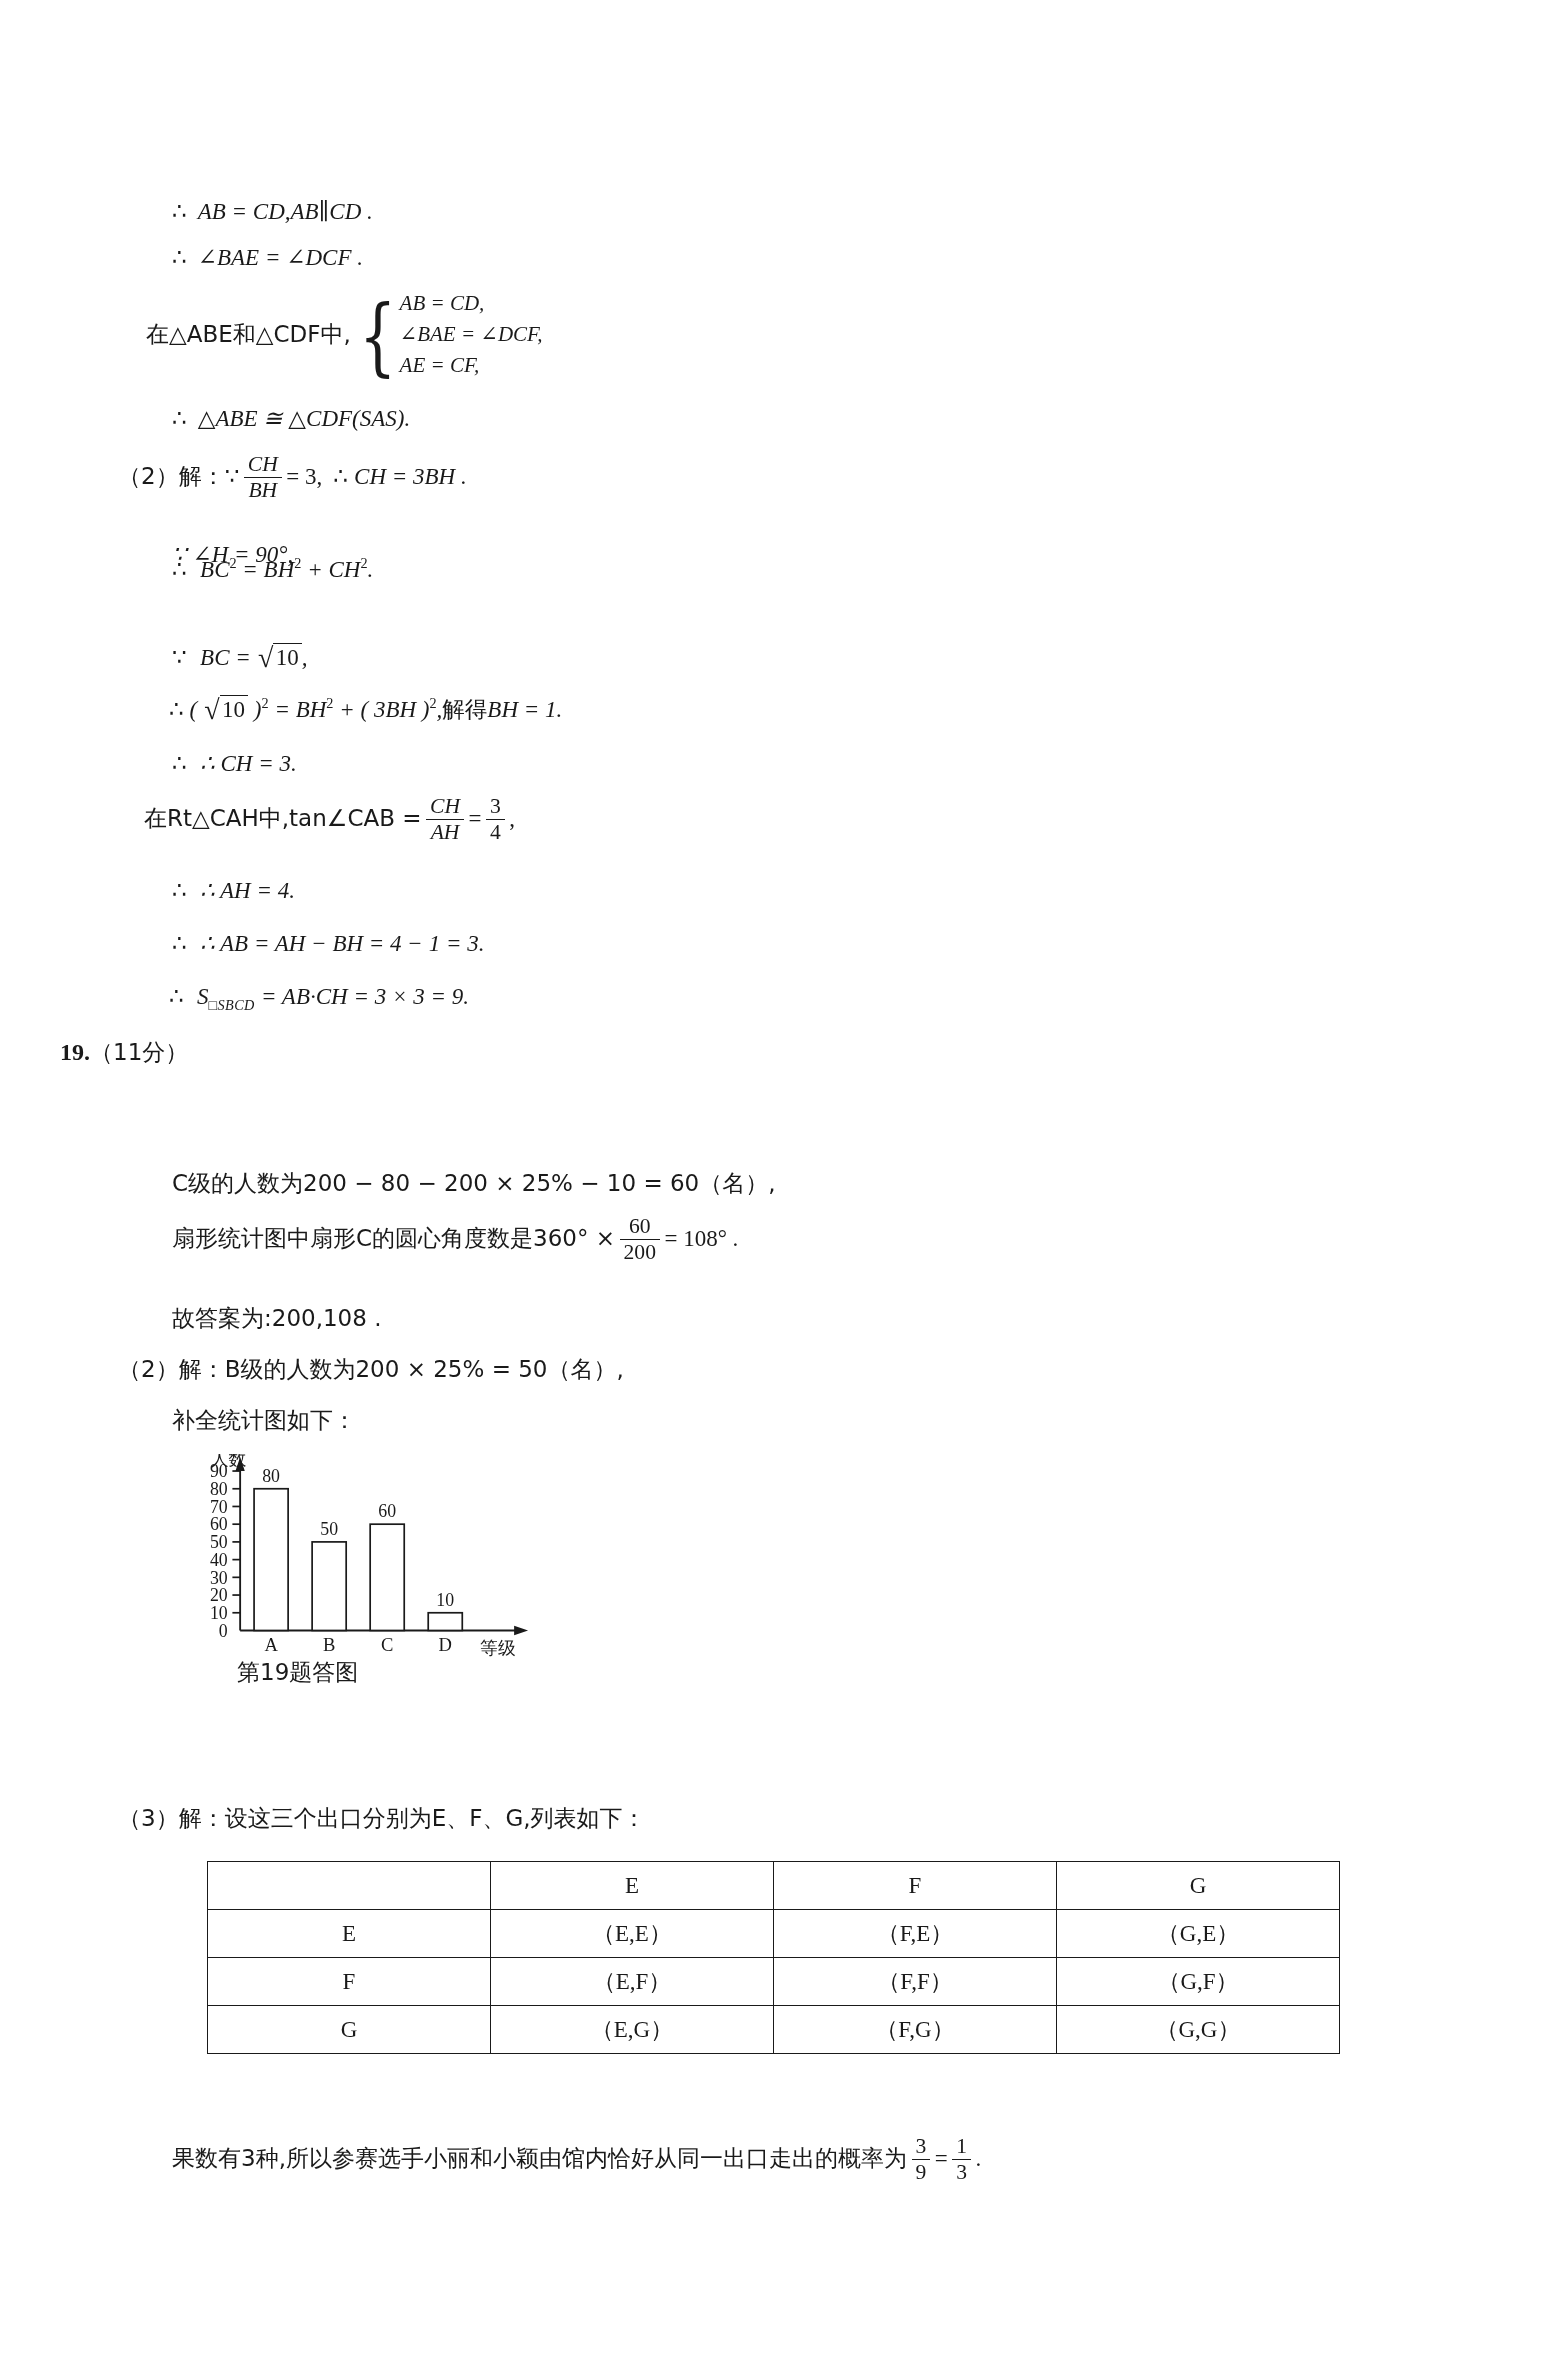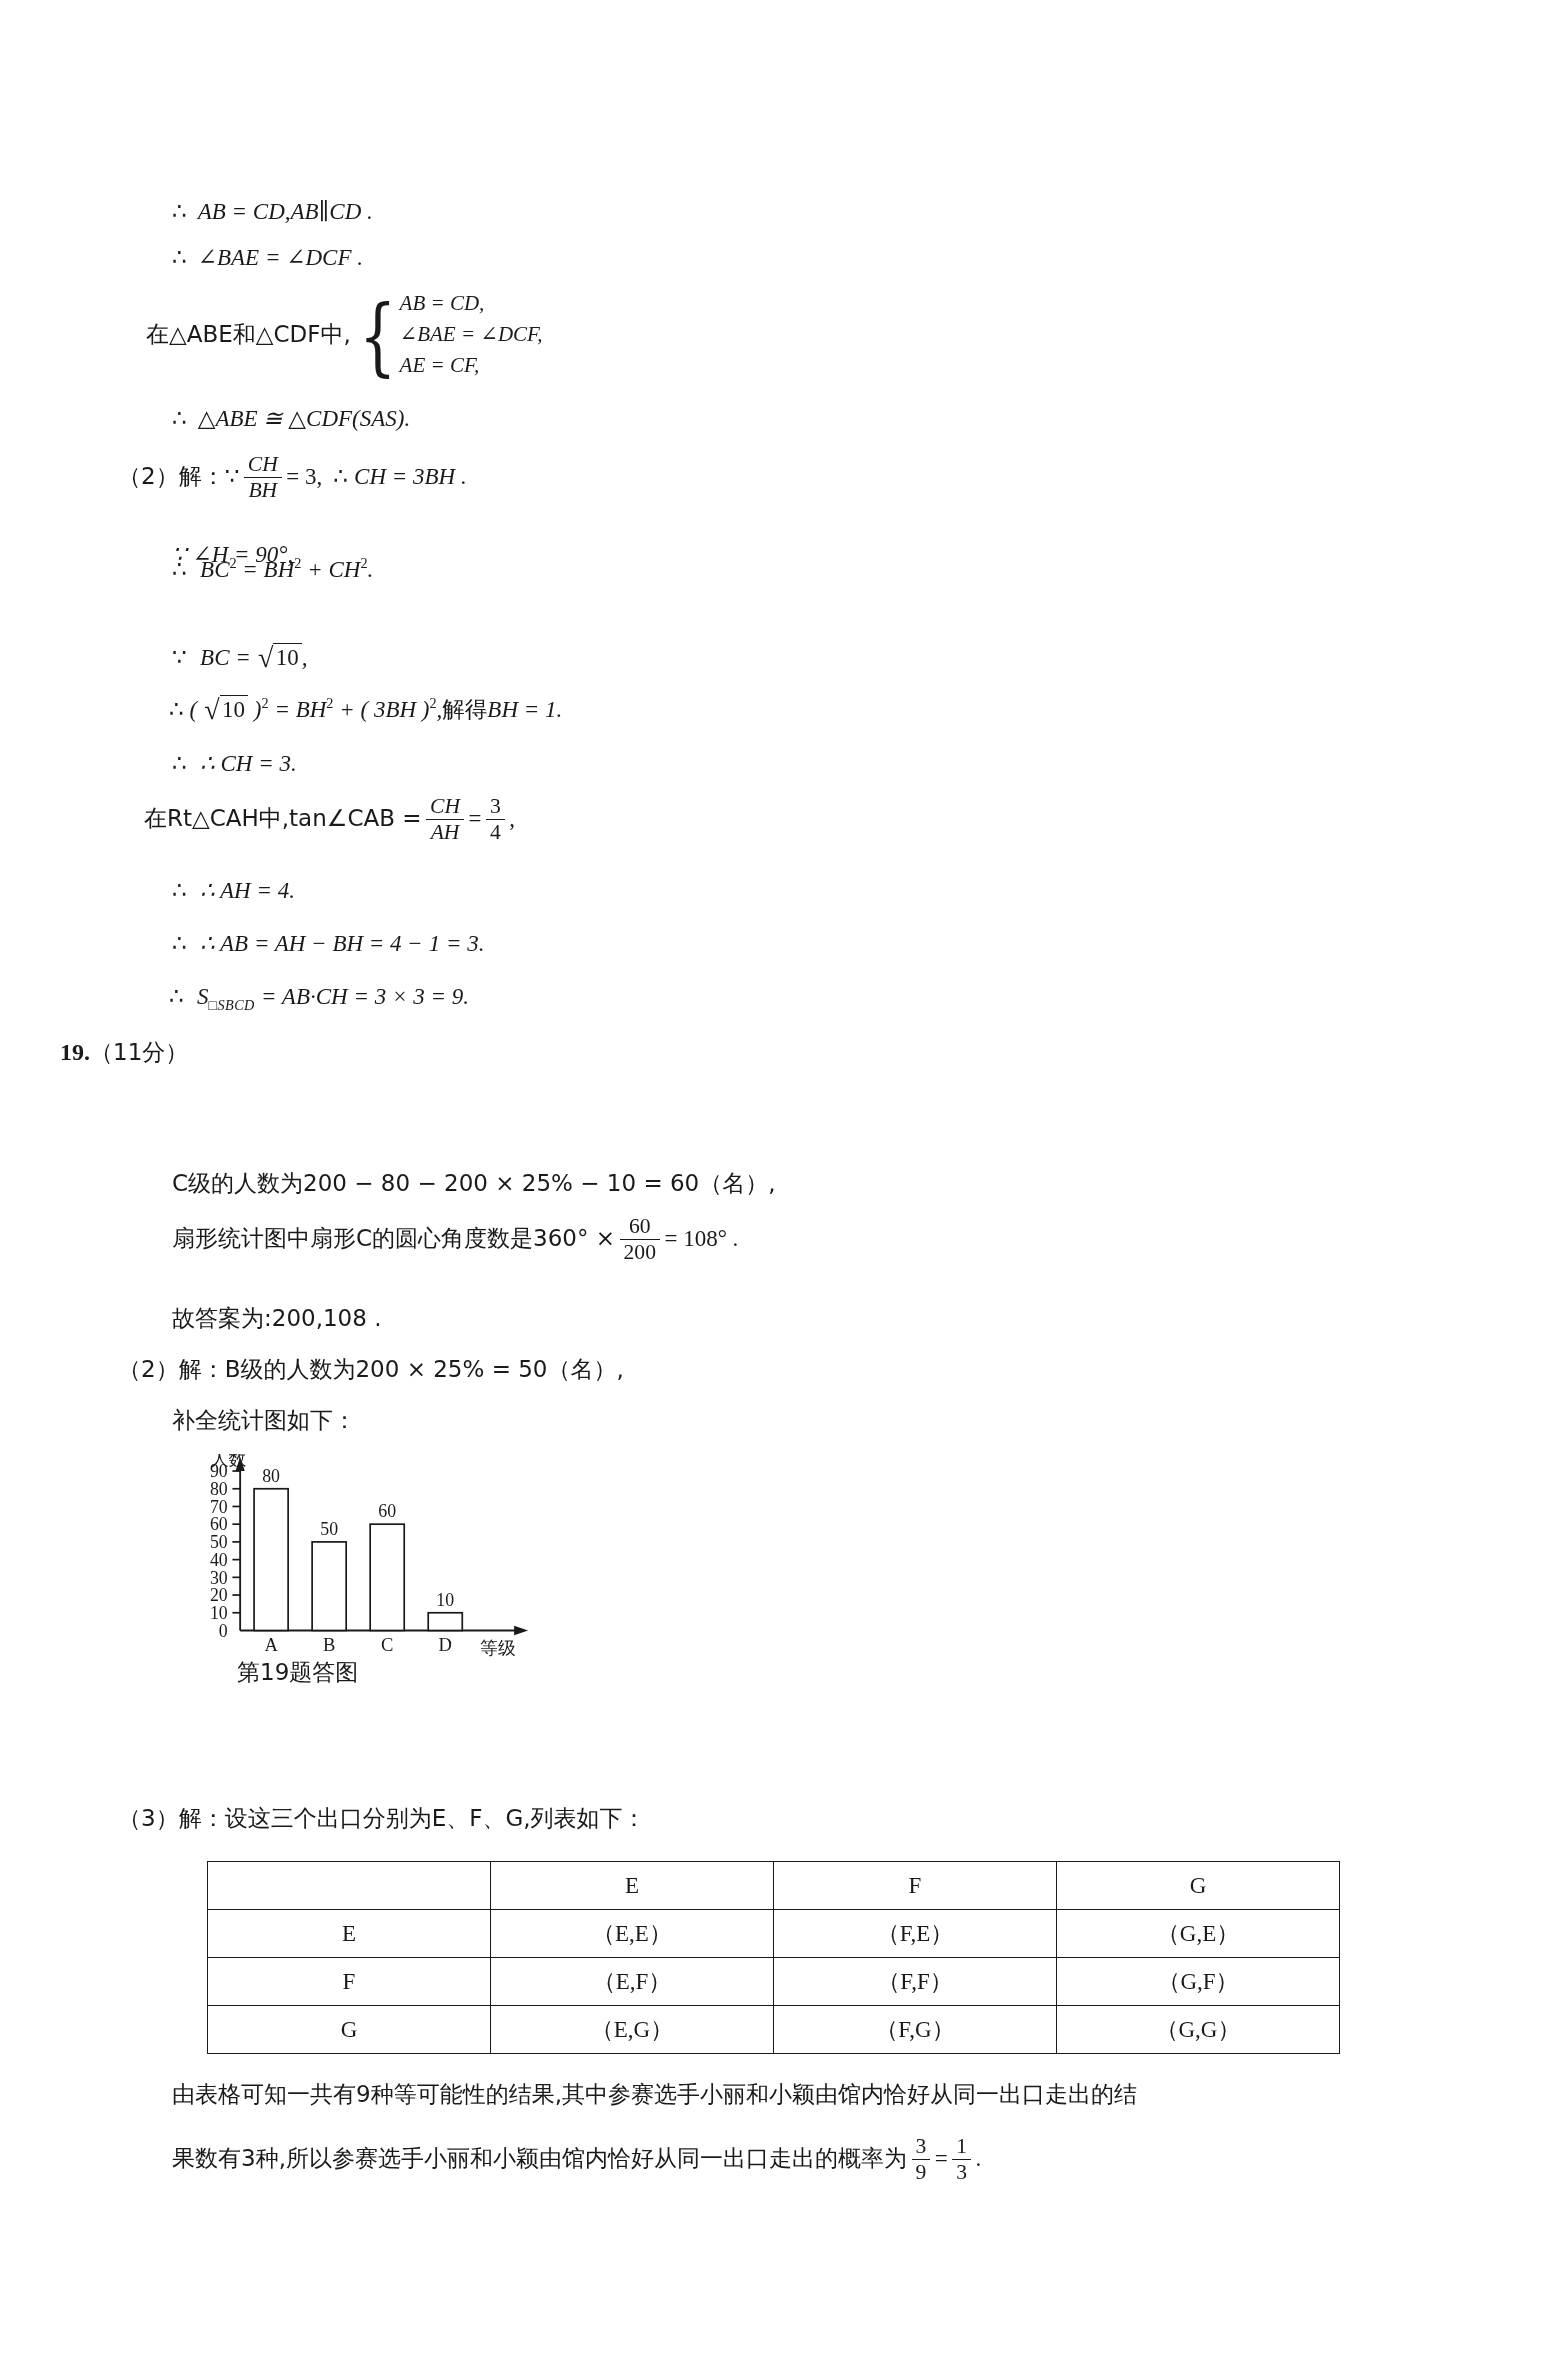"由表格可知一共有9种等可能性的结果,其中参赛选手小丽和小颖由馆内恰好从同一出口走" div.abs { html: <div> <span>由表格可知一共有9种等可能性的结果,其中参赛选手小丽和小颖由馆内恰好从同一出口走出的结</span> </div> -> none }
